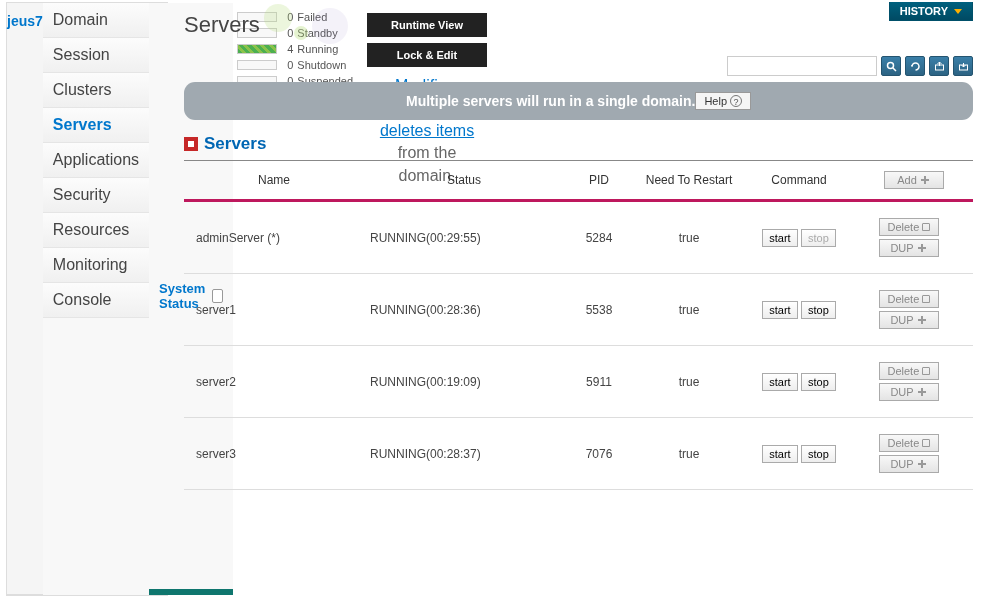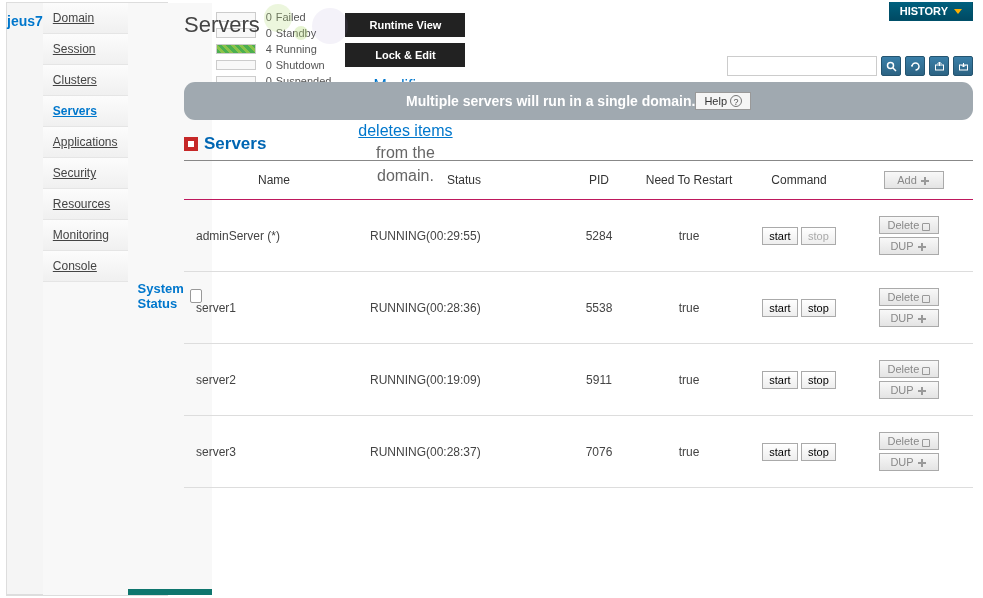"Domain" .sidebar-item { font-size: 12px -> 16px; text-decoration: underline -> none }
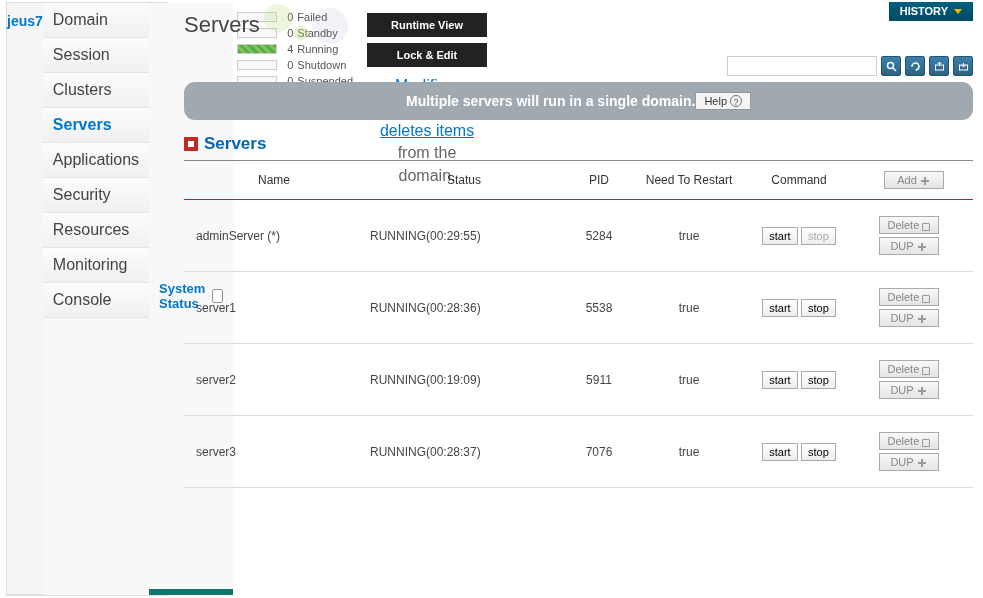"Name" table.servers th { border-bottom: 1px solid #be185d -> 3px solid #be185d }
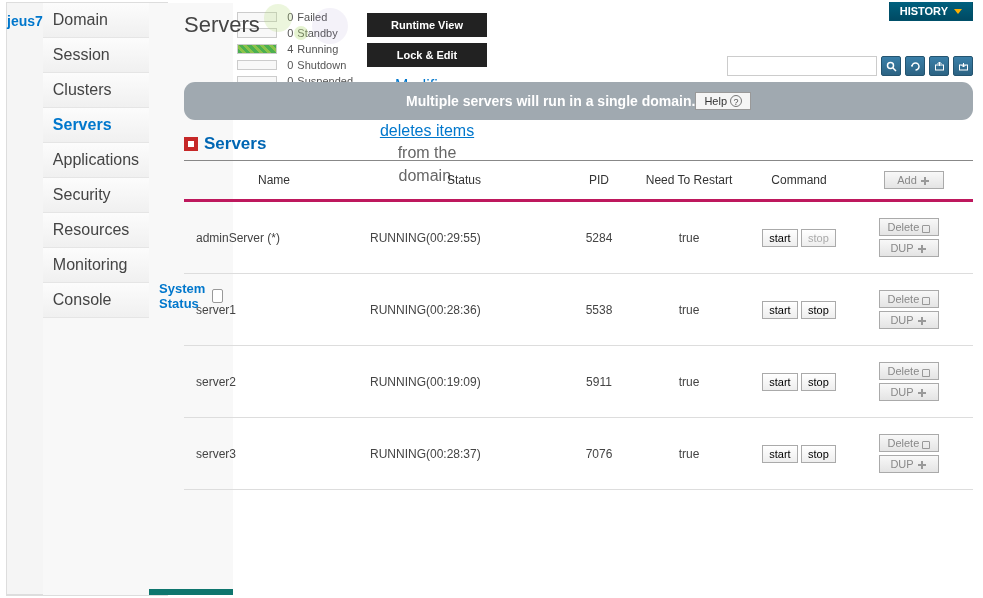"Add" .action-btn { align-items: flex-end -> center }
